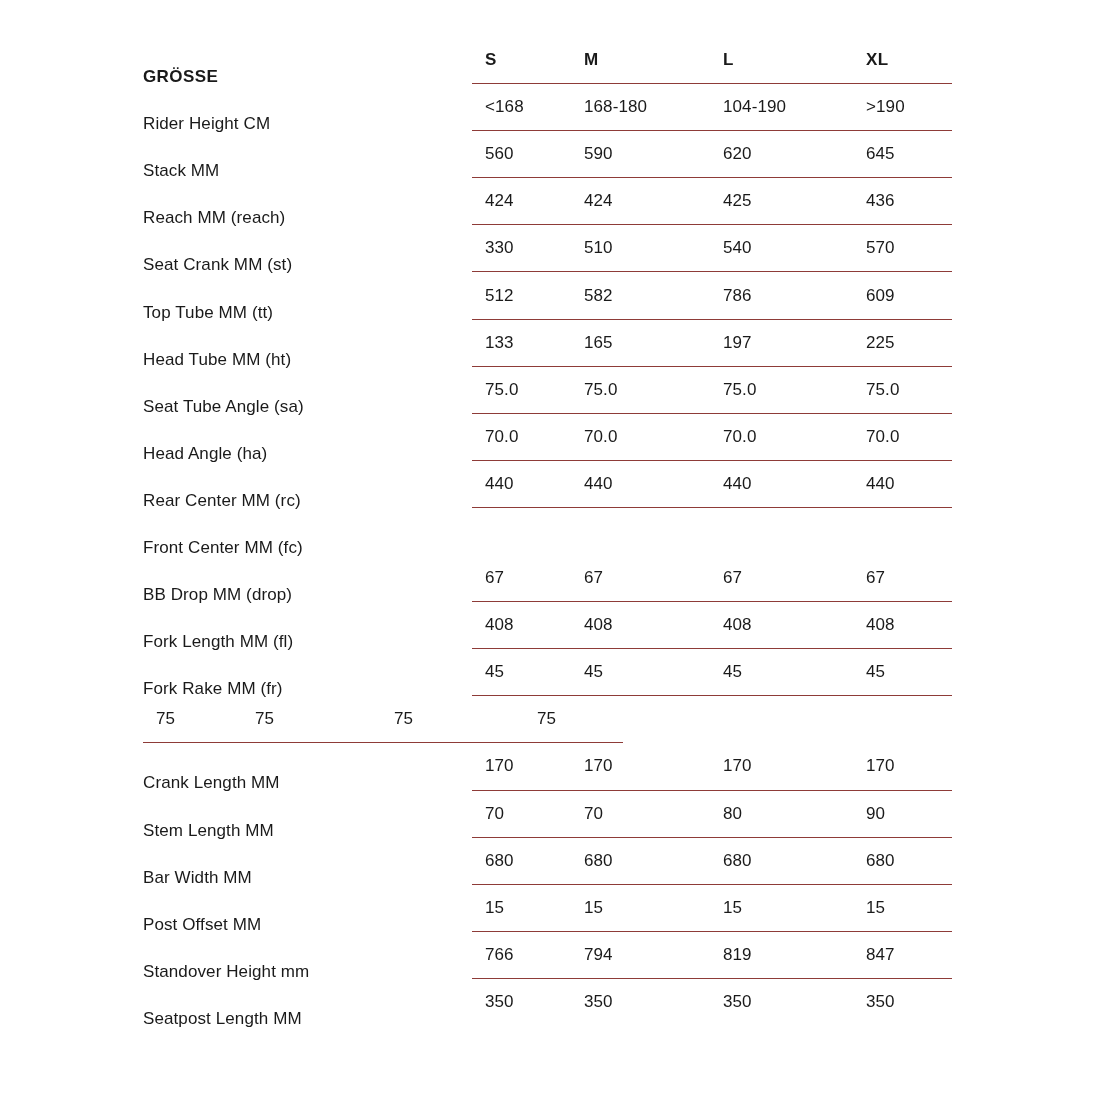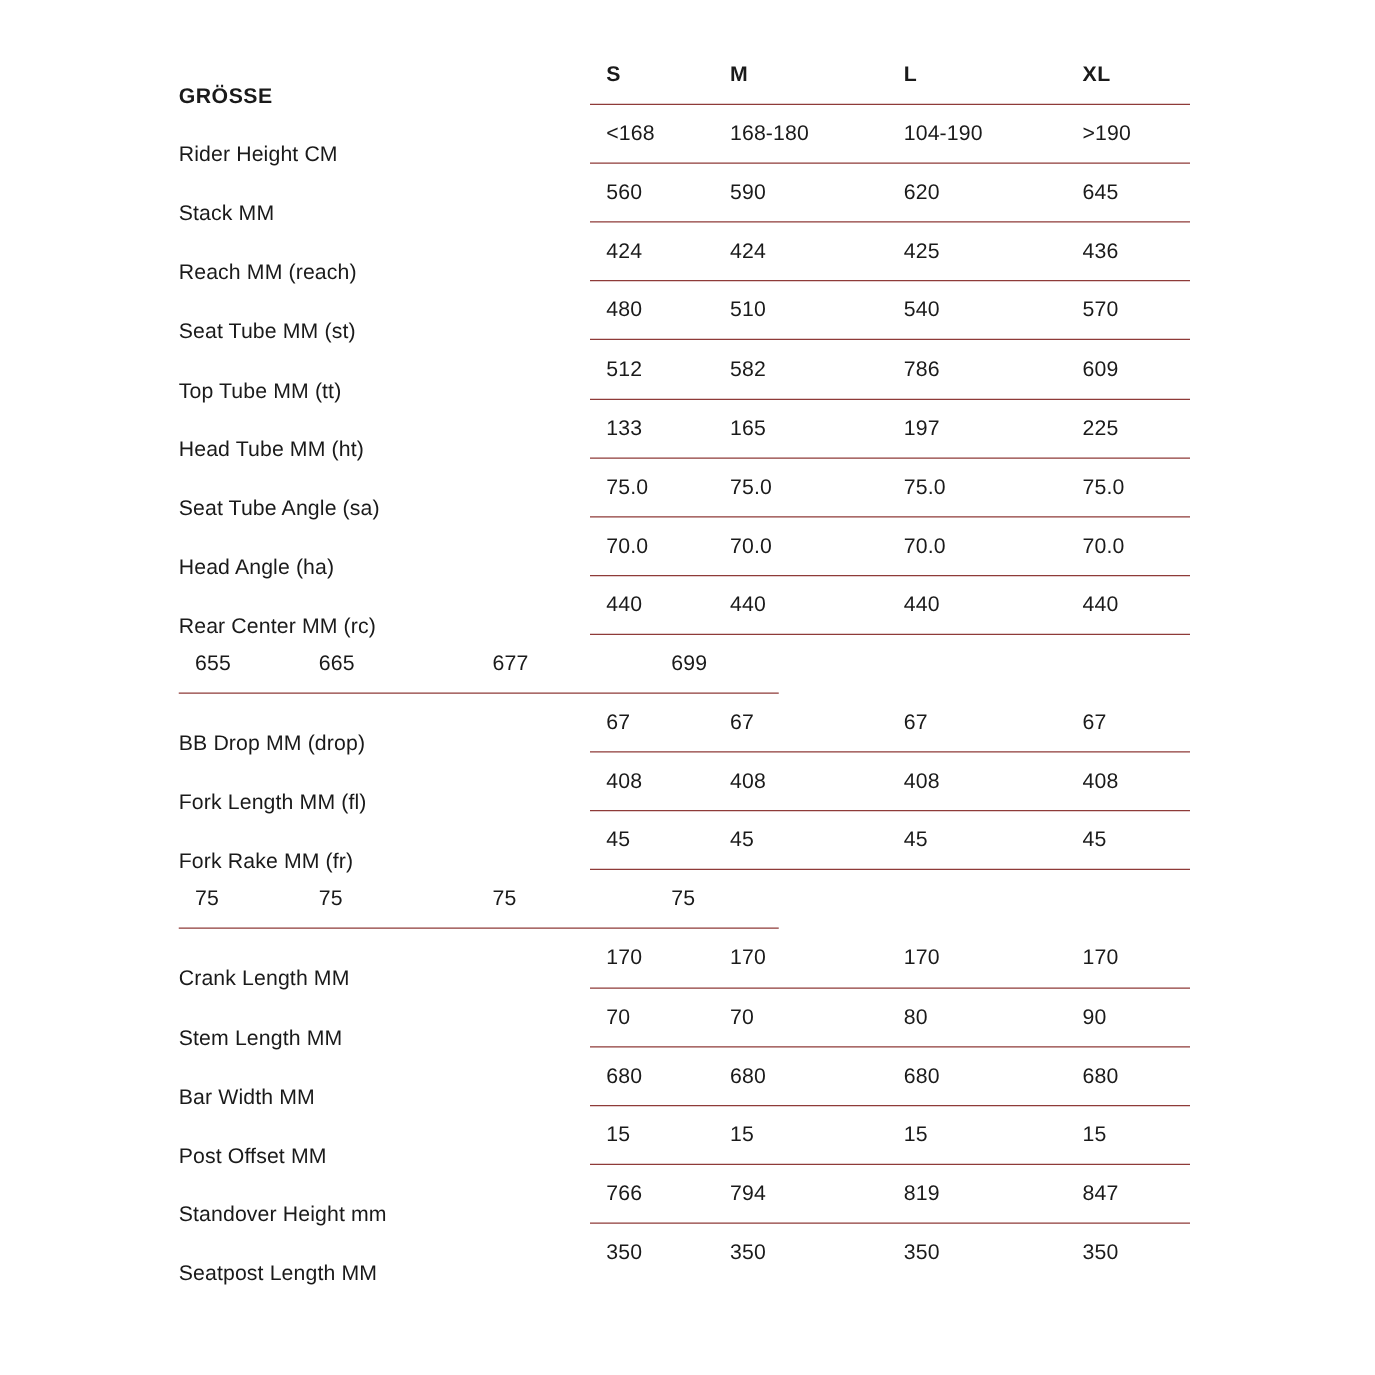"480" span { text: 480 -> 330 }
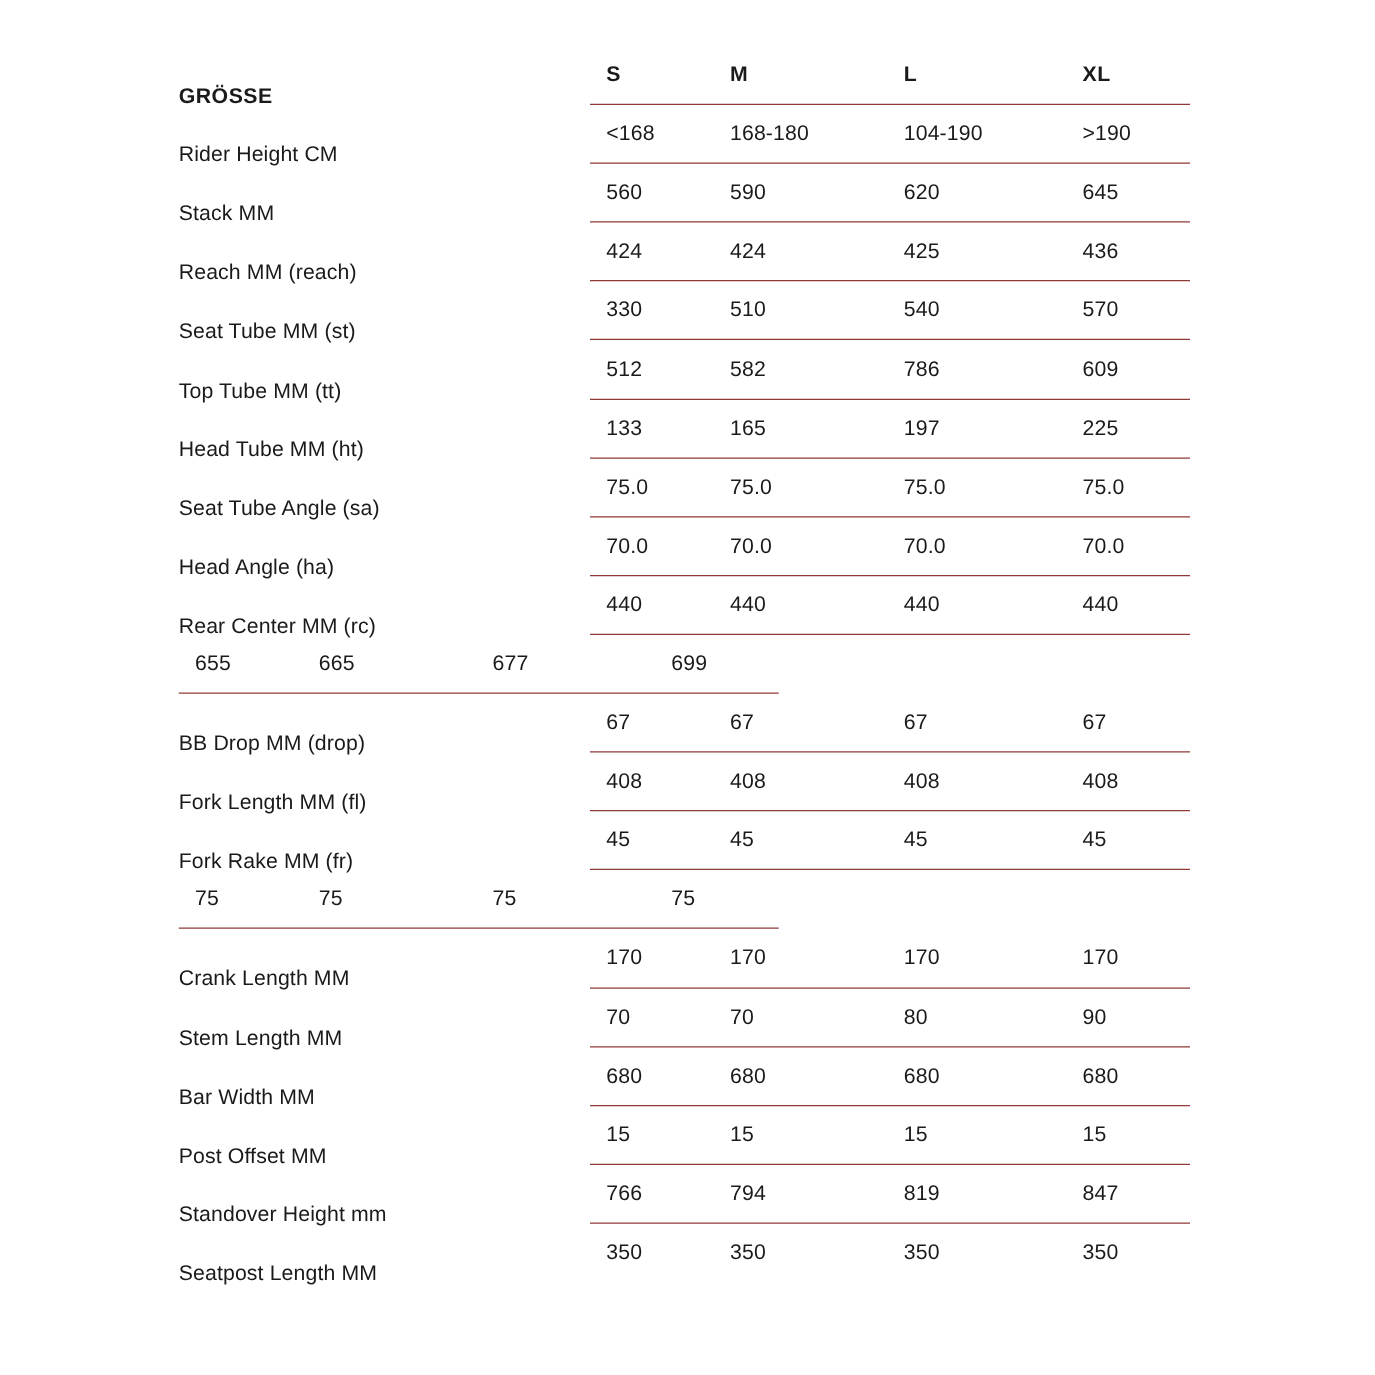"Seat Tube MM (st)" div.label-cell { text: Tube -> Crank }
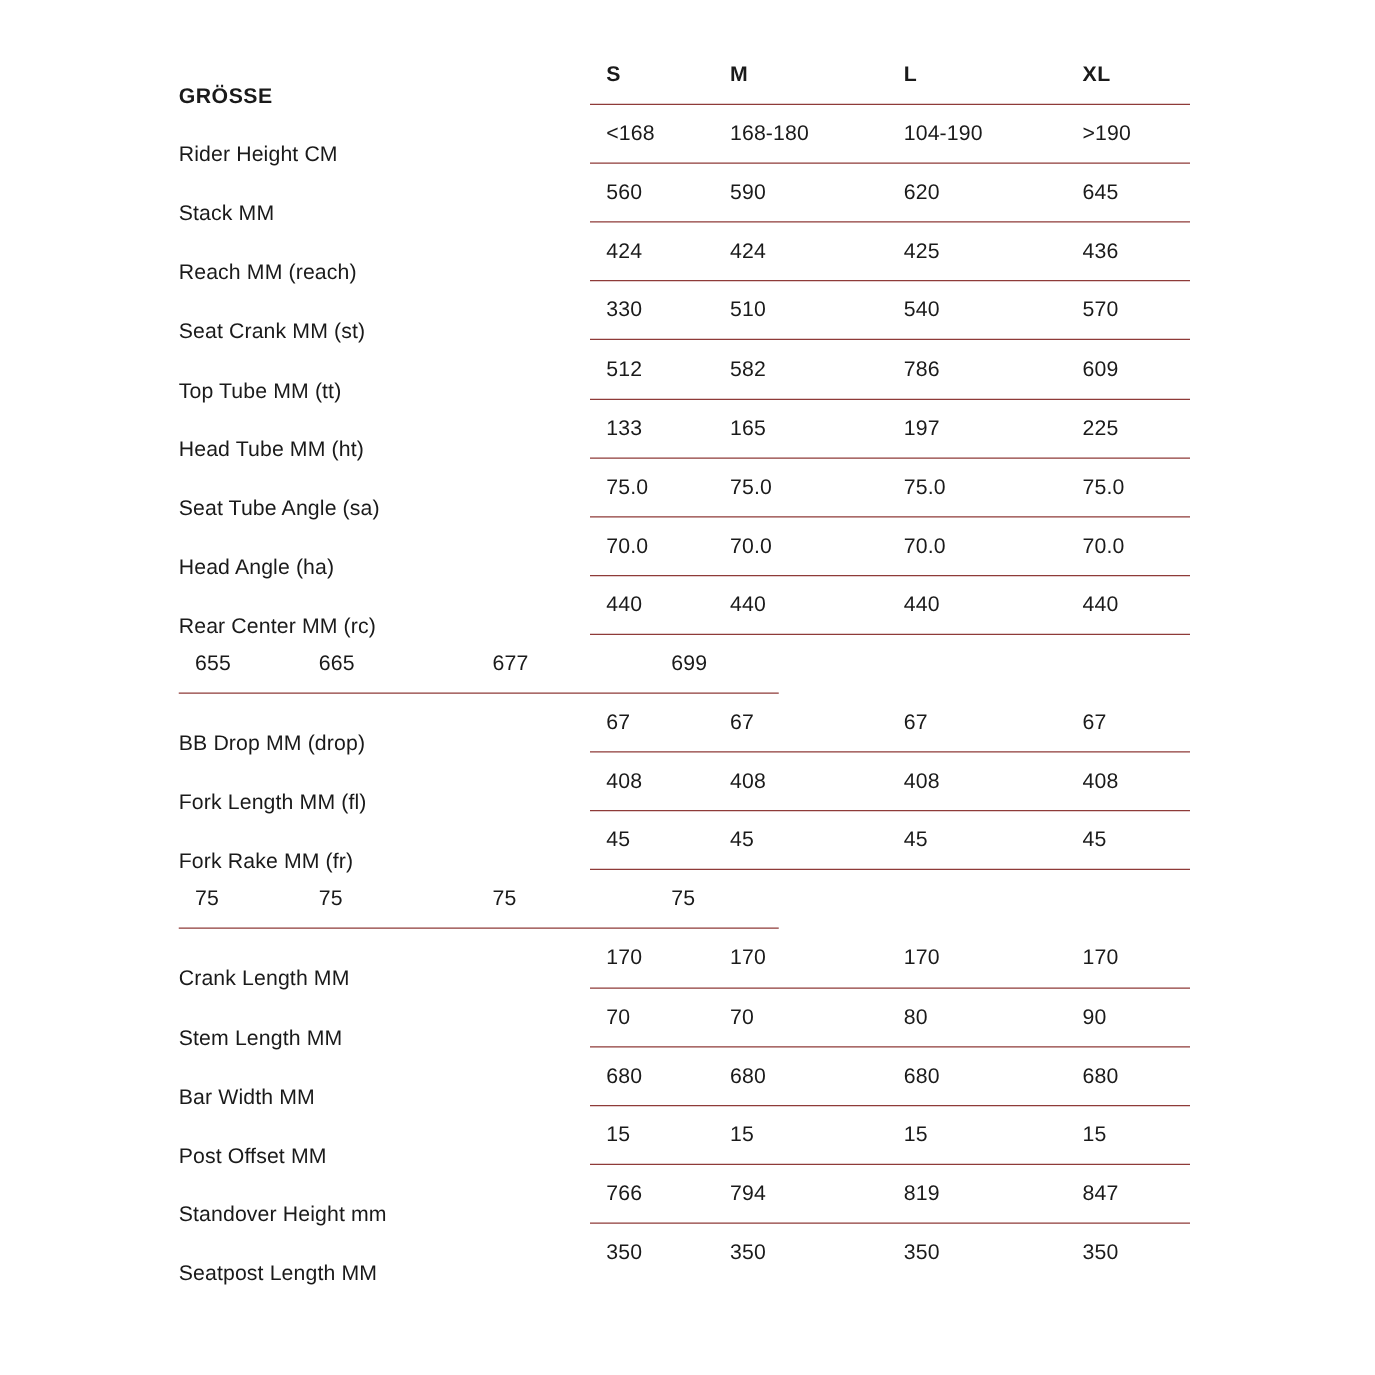"655" div.values { html: <div> <span>655</span> <span>665</span> <span>677</span> <span>699</span> </div> -> none }
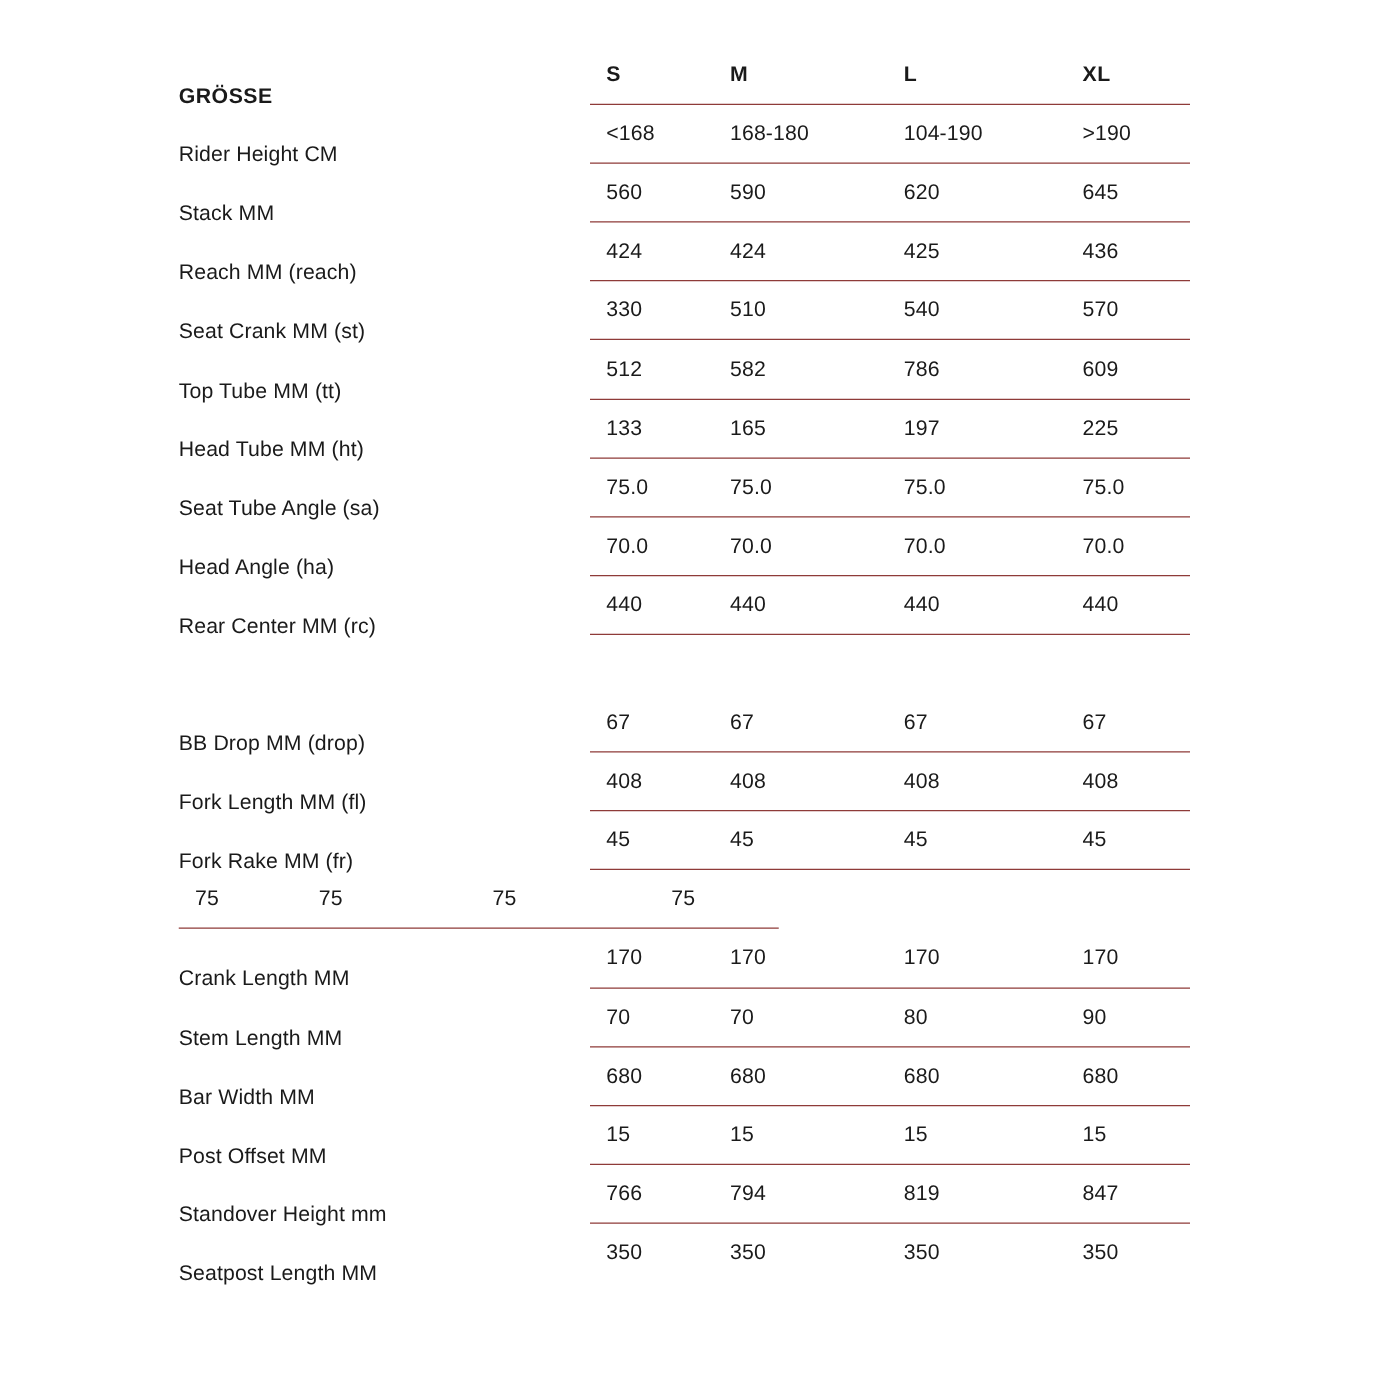"Front Center MM (fc)" div.label-cell { html: none -> <div>Front Center MM (fc)</div> }
